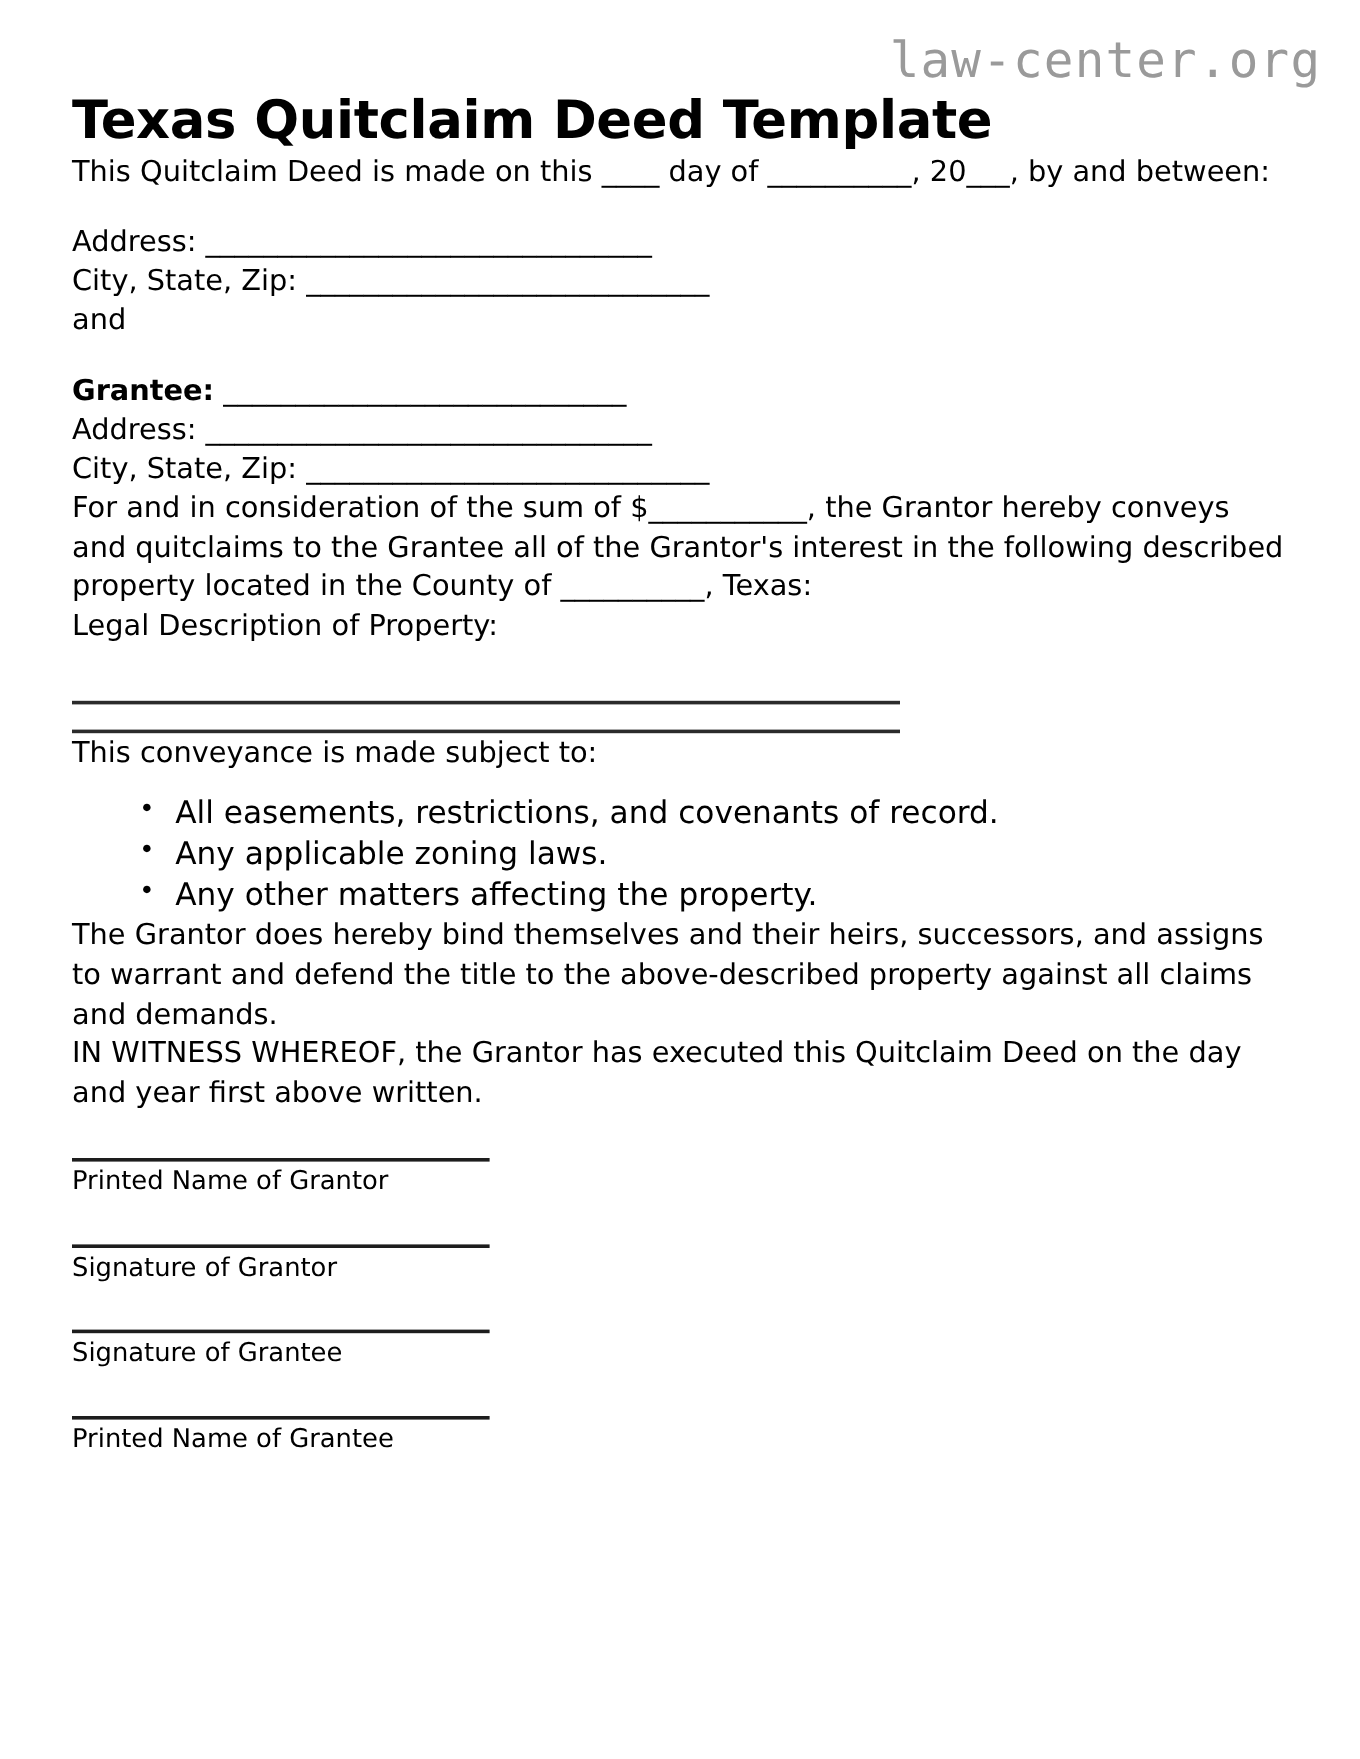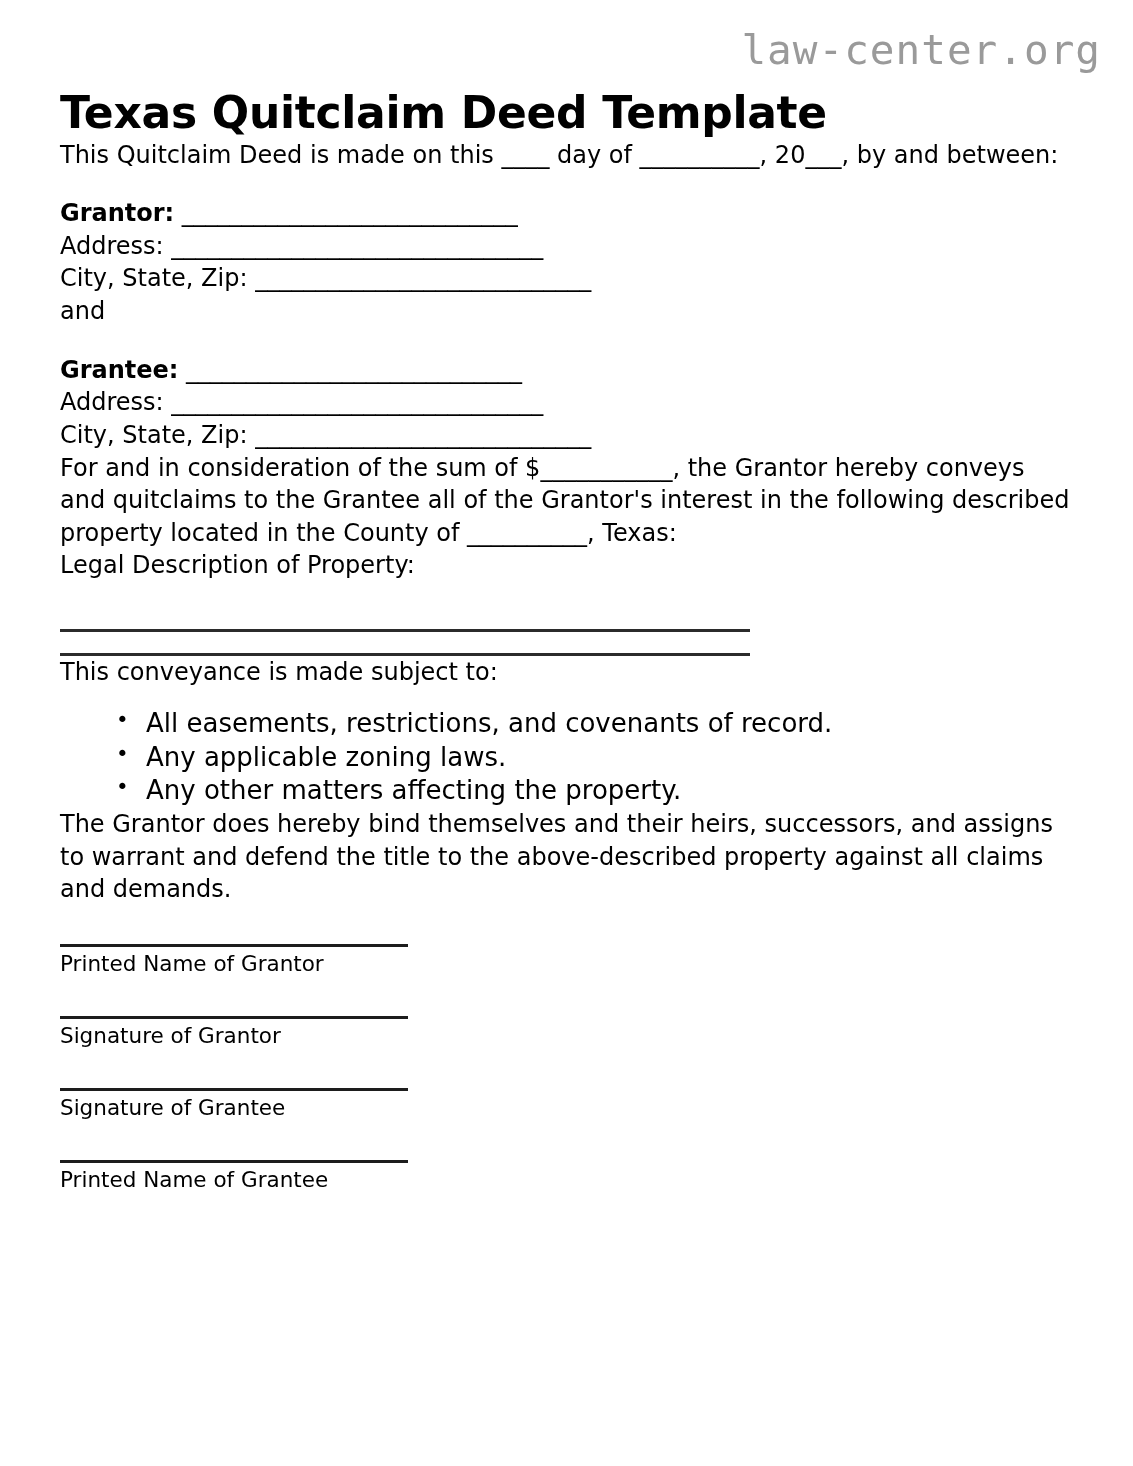"Texas Quitclaim Deed Template" .content { top: 12px -> 0 }
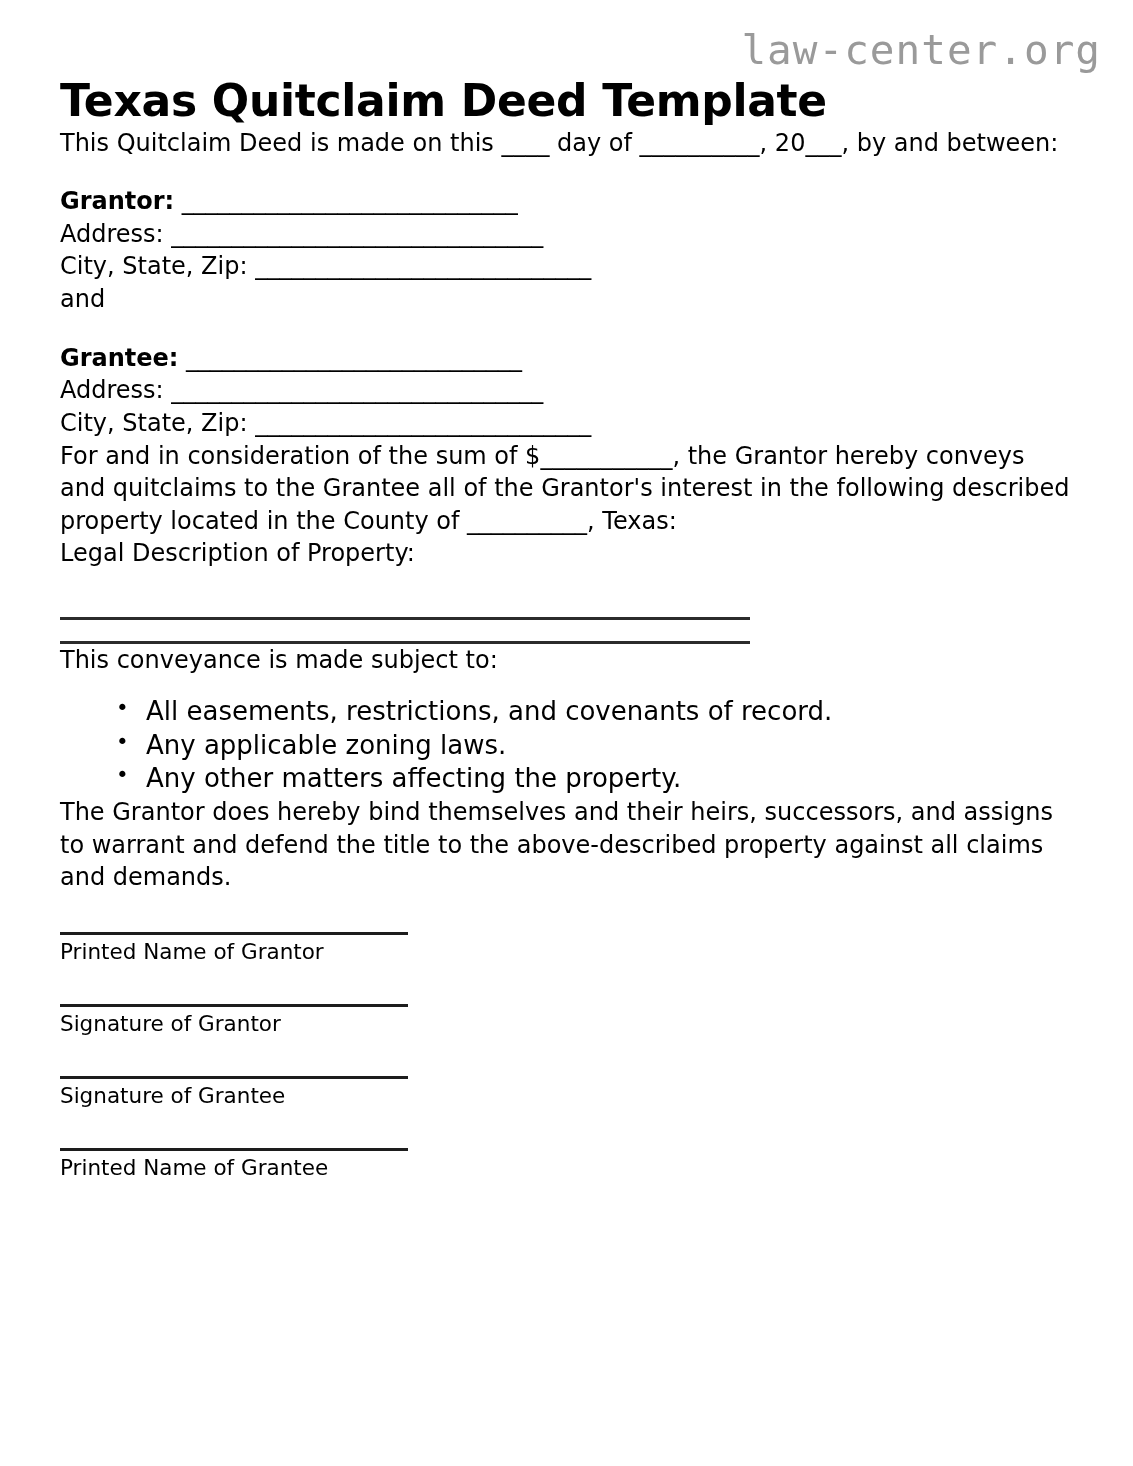"Grantor: ____________________________" p.body-line { html: <p><b>Grantor:</b><span> ____________________________</span></p> -> none }
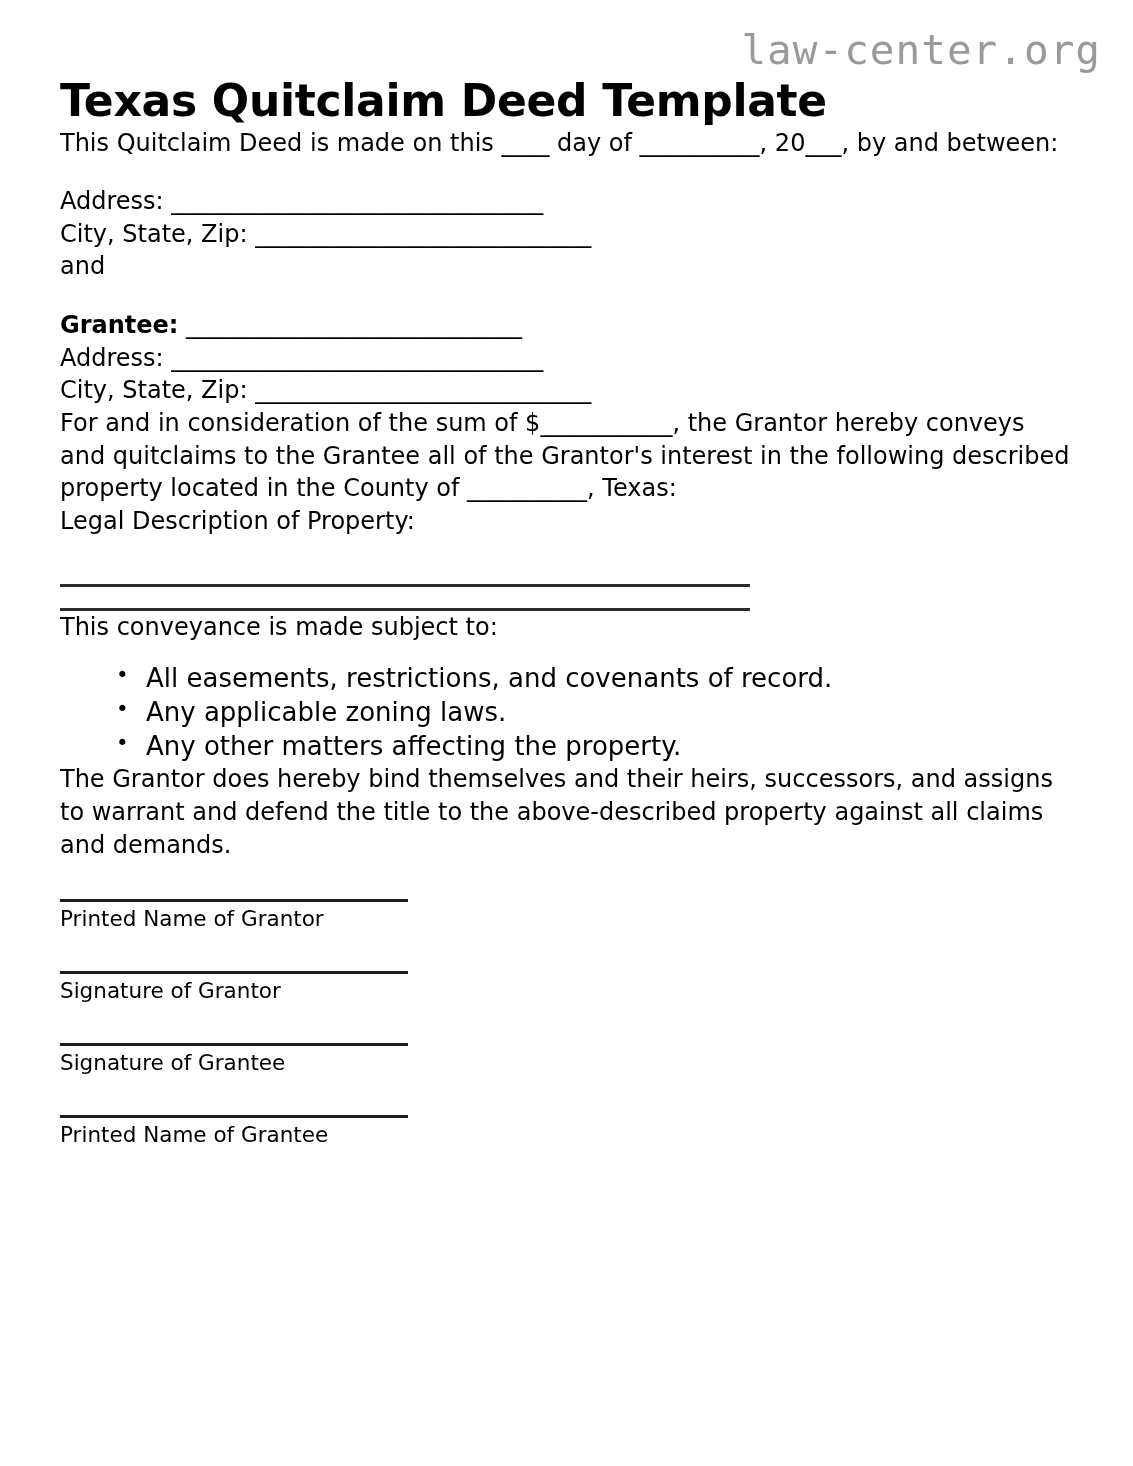"IN WITNESS WHEREOF, the Grantor" p.body-line { html: none -> <p>IN WITNESS WHEREOF, the Grantor has executed this Quitclaim Deed on the day and year first above written.</p> }
